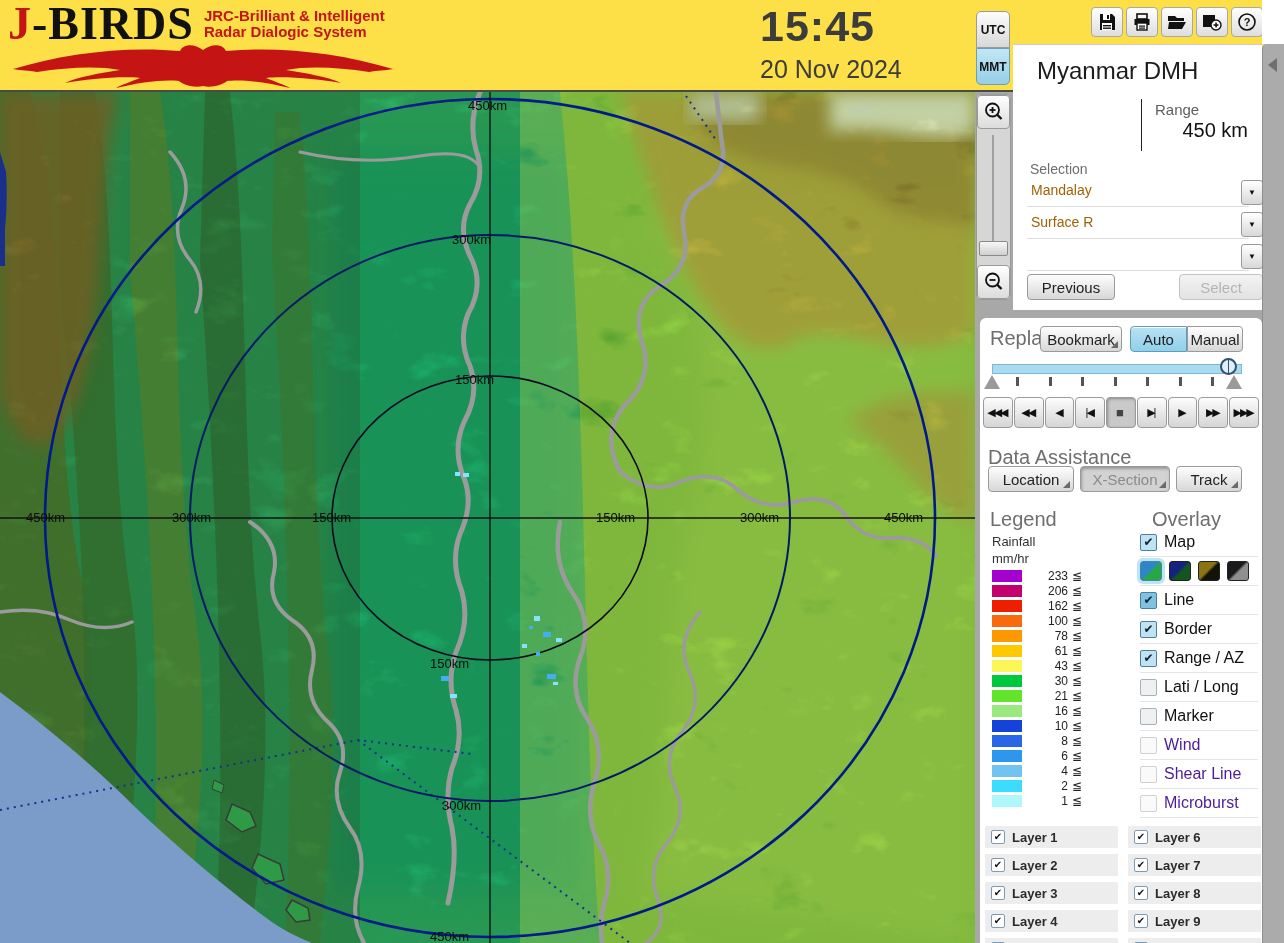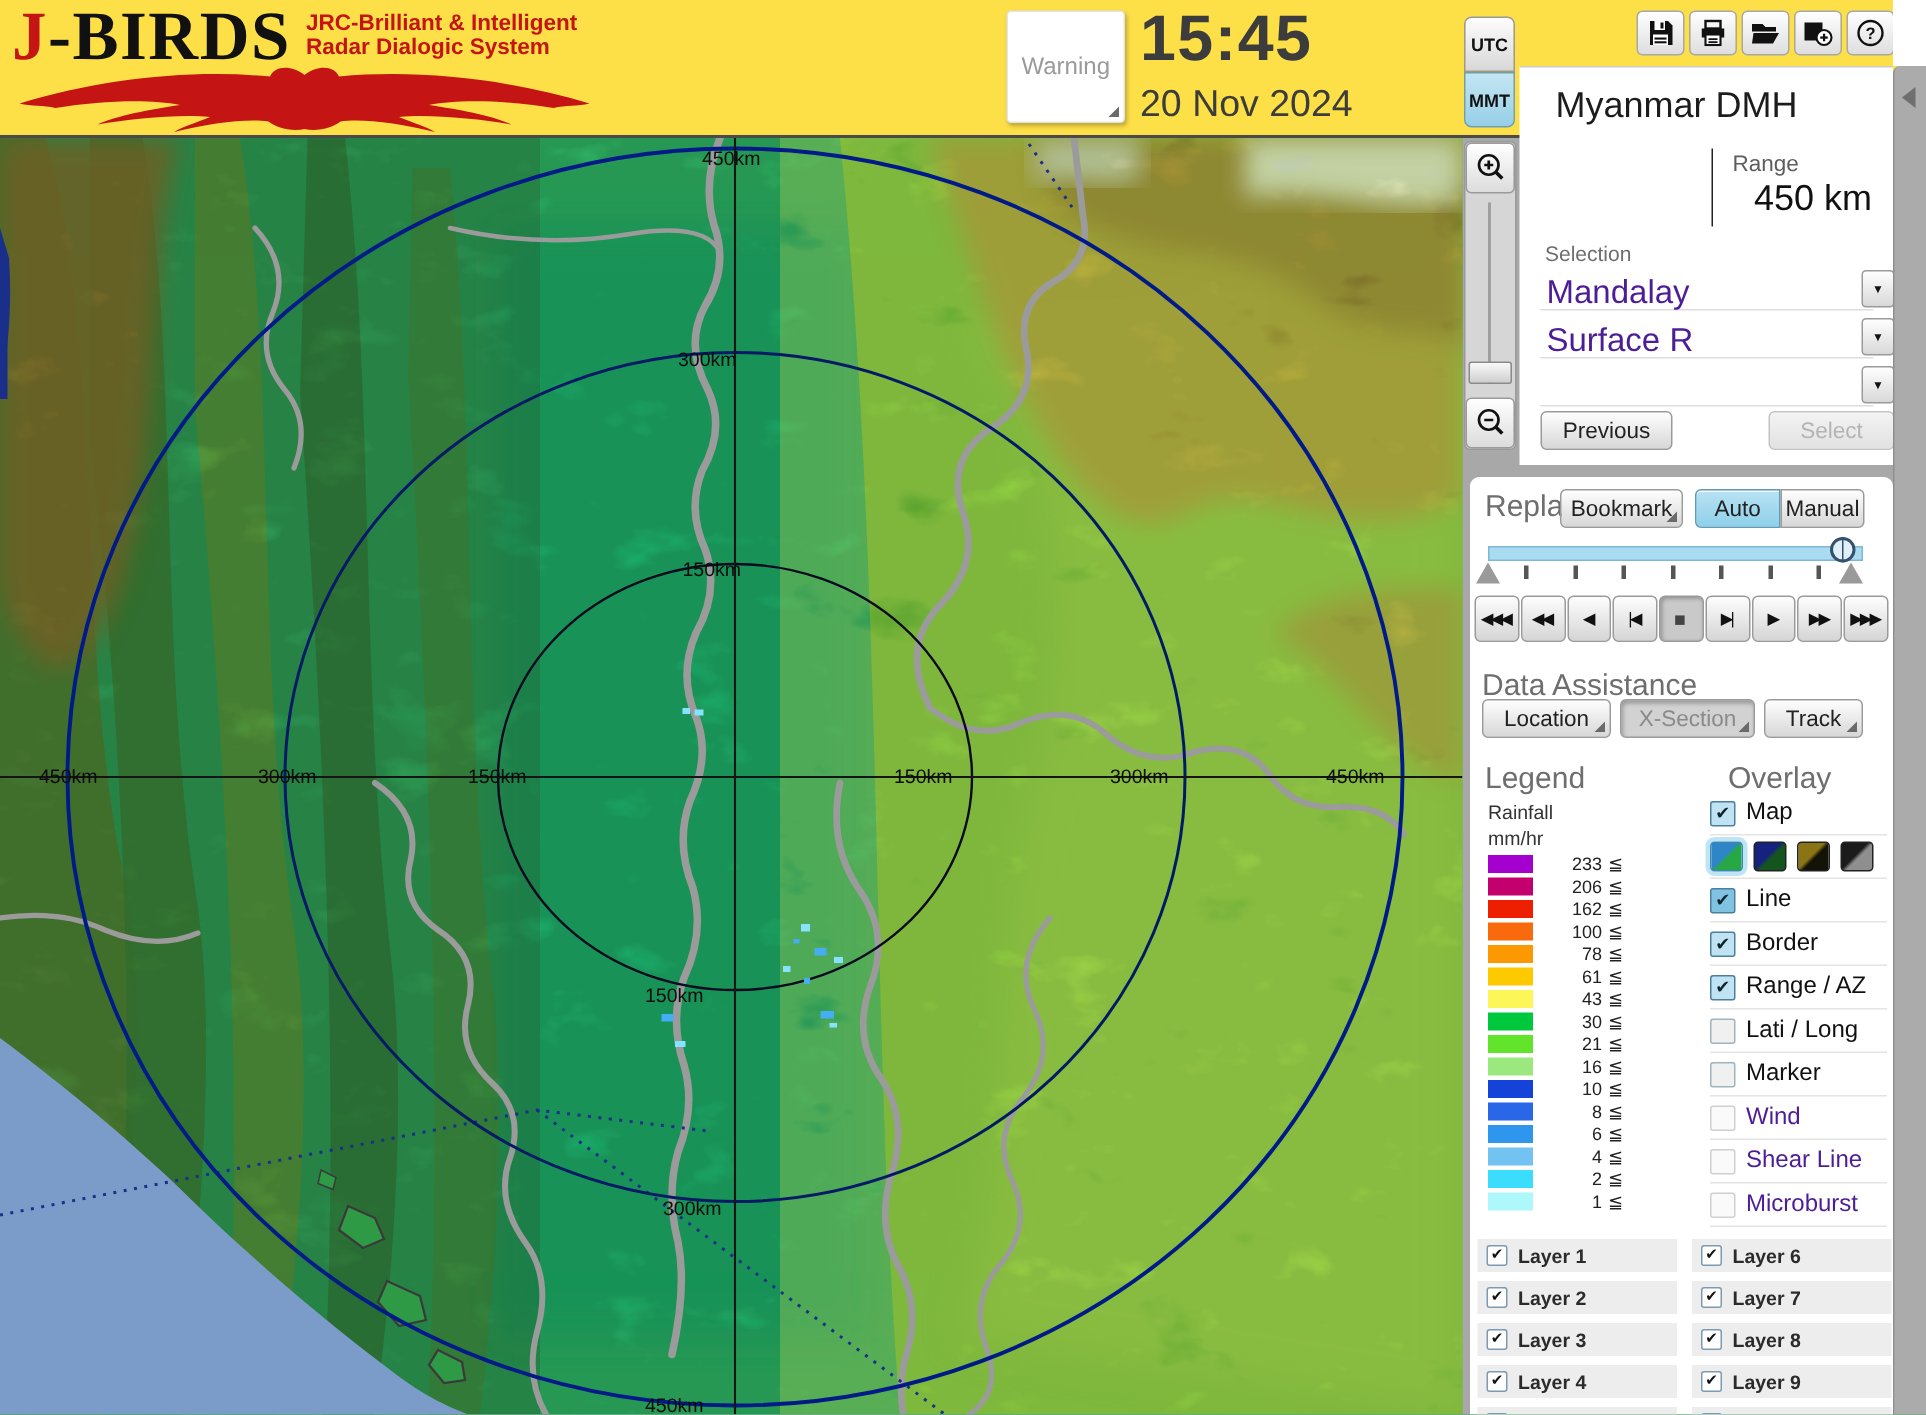"Warning" div.warning-btn { html: <div> <span>Warning</span> <span></span> </div> -> none }
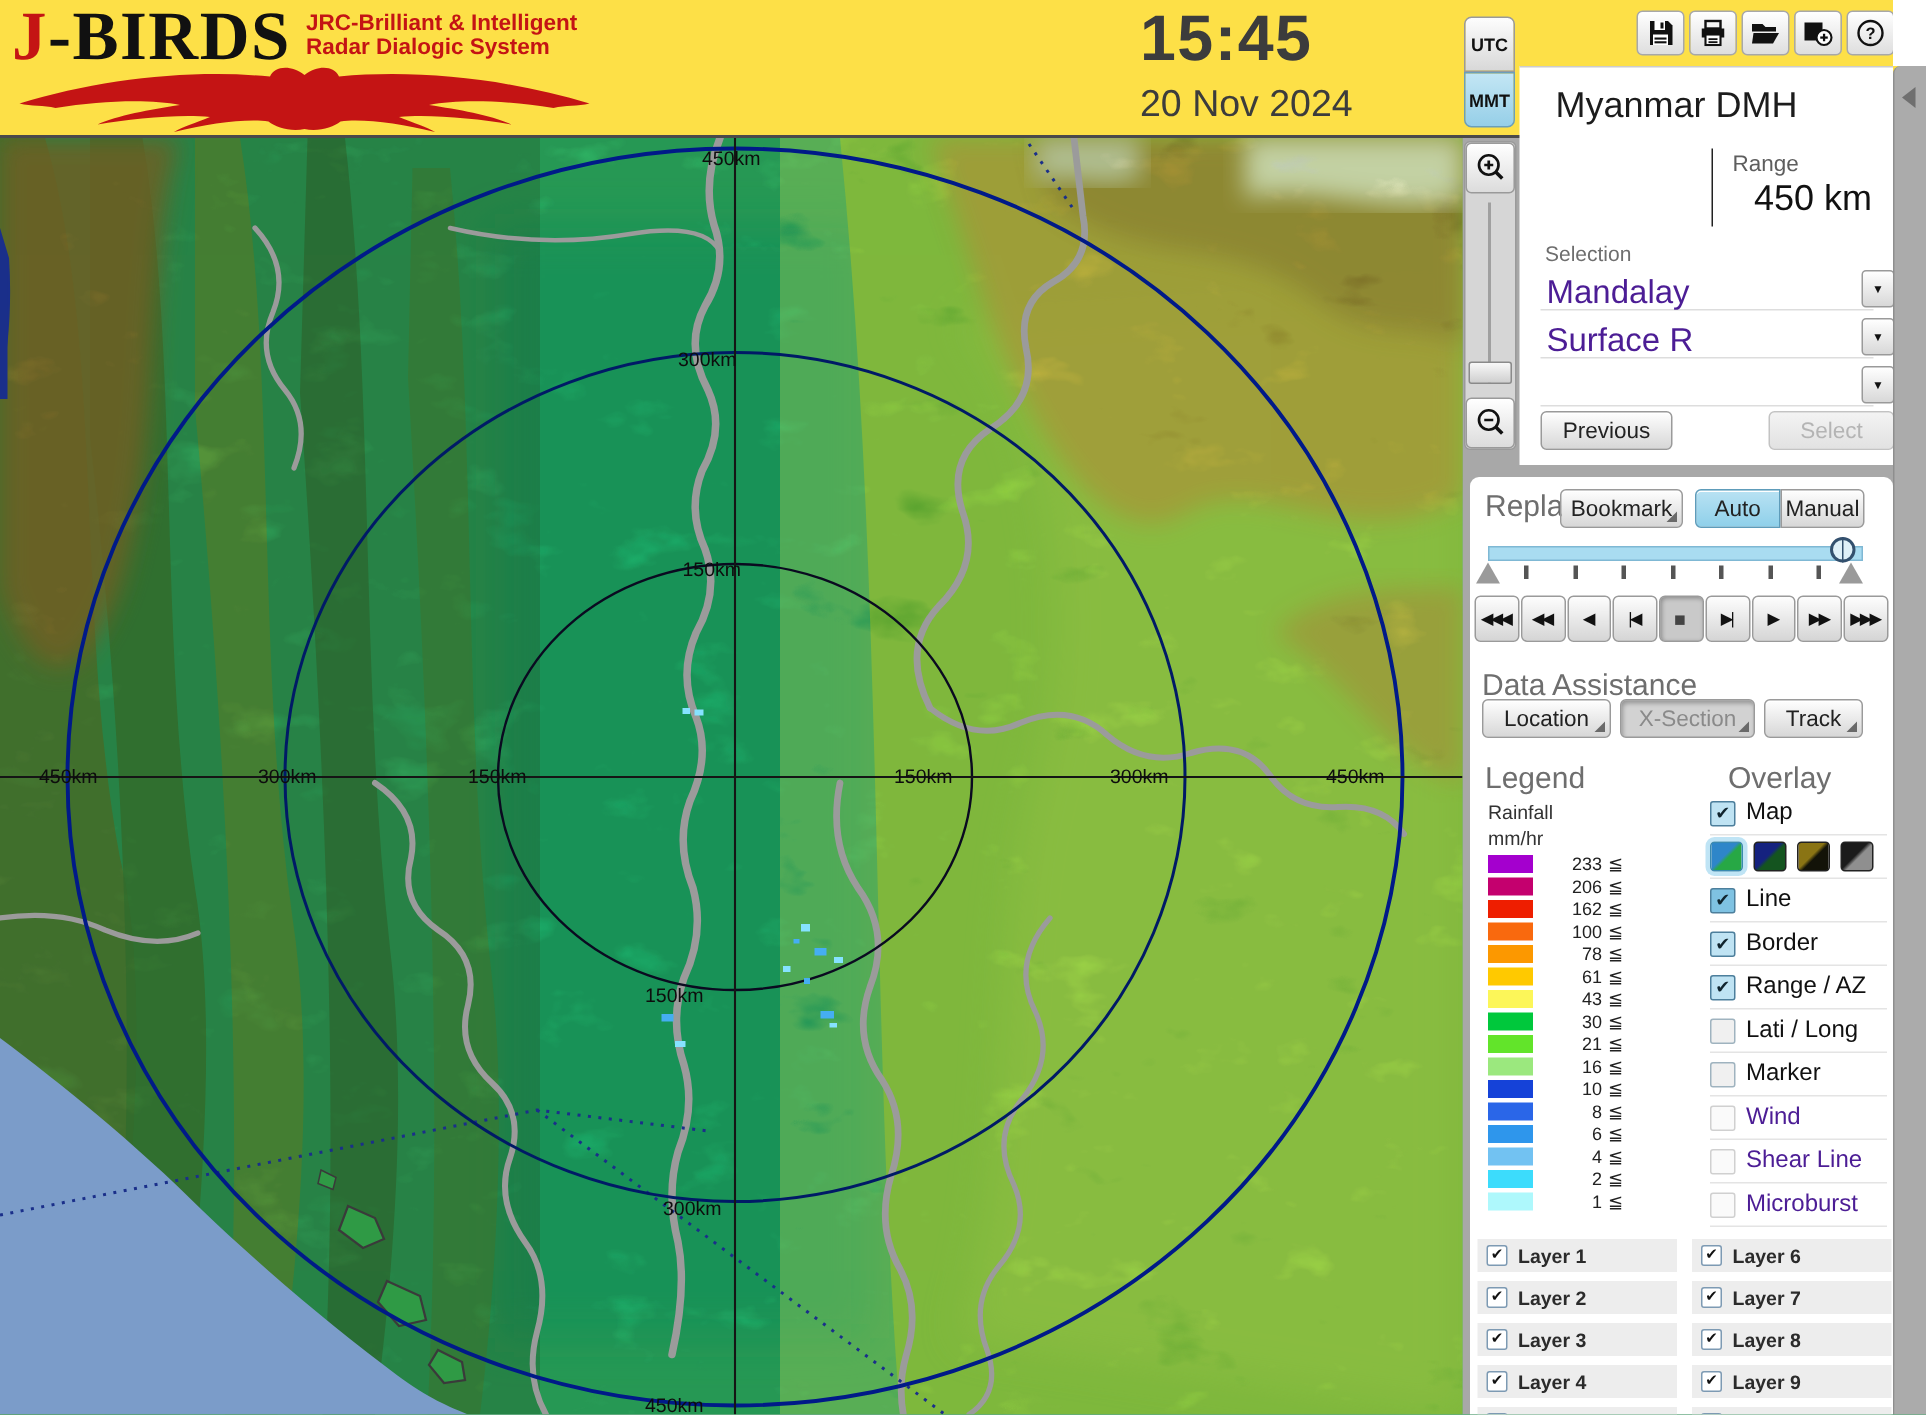"450 km" .range-value { font-size: 24px -> 20px }
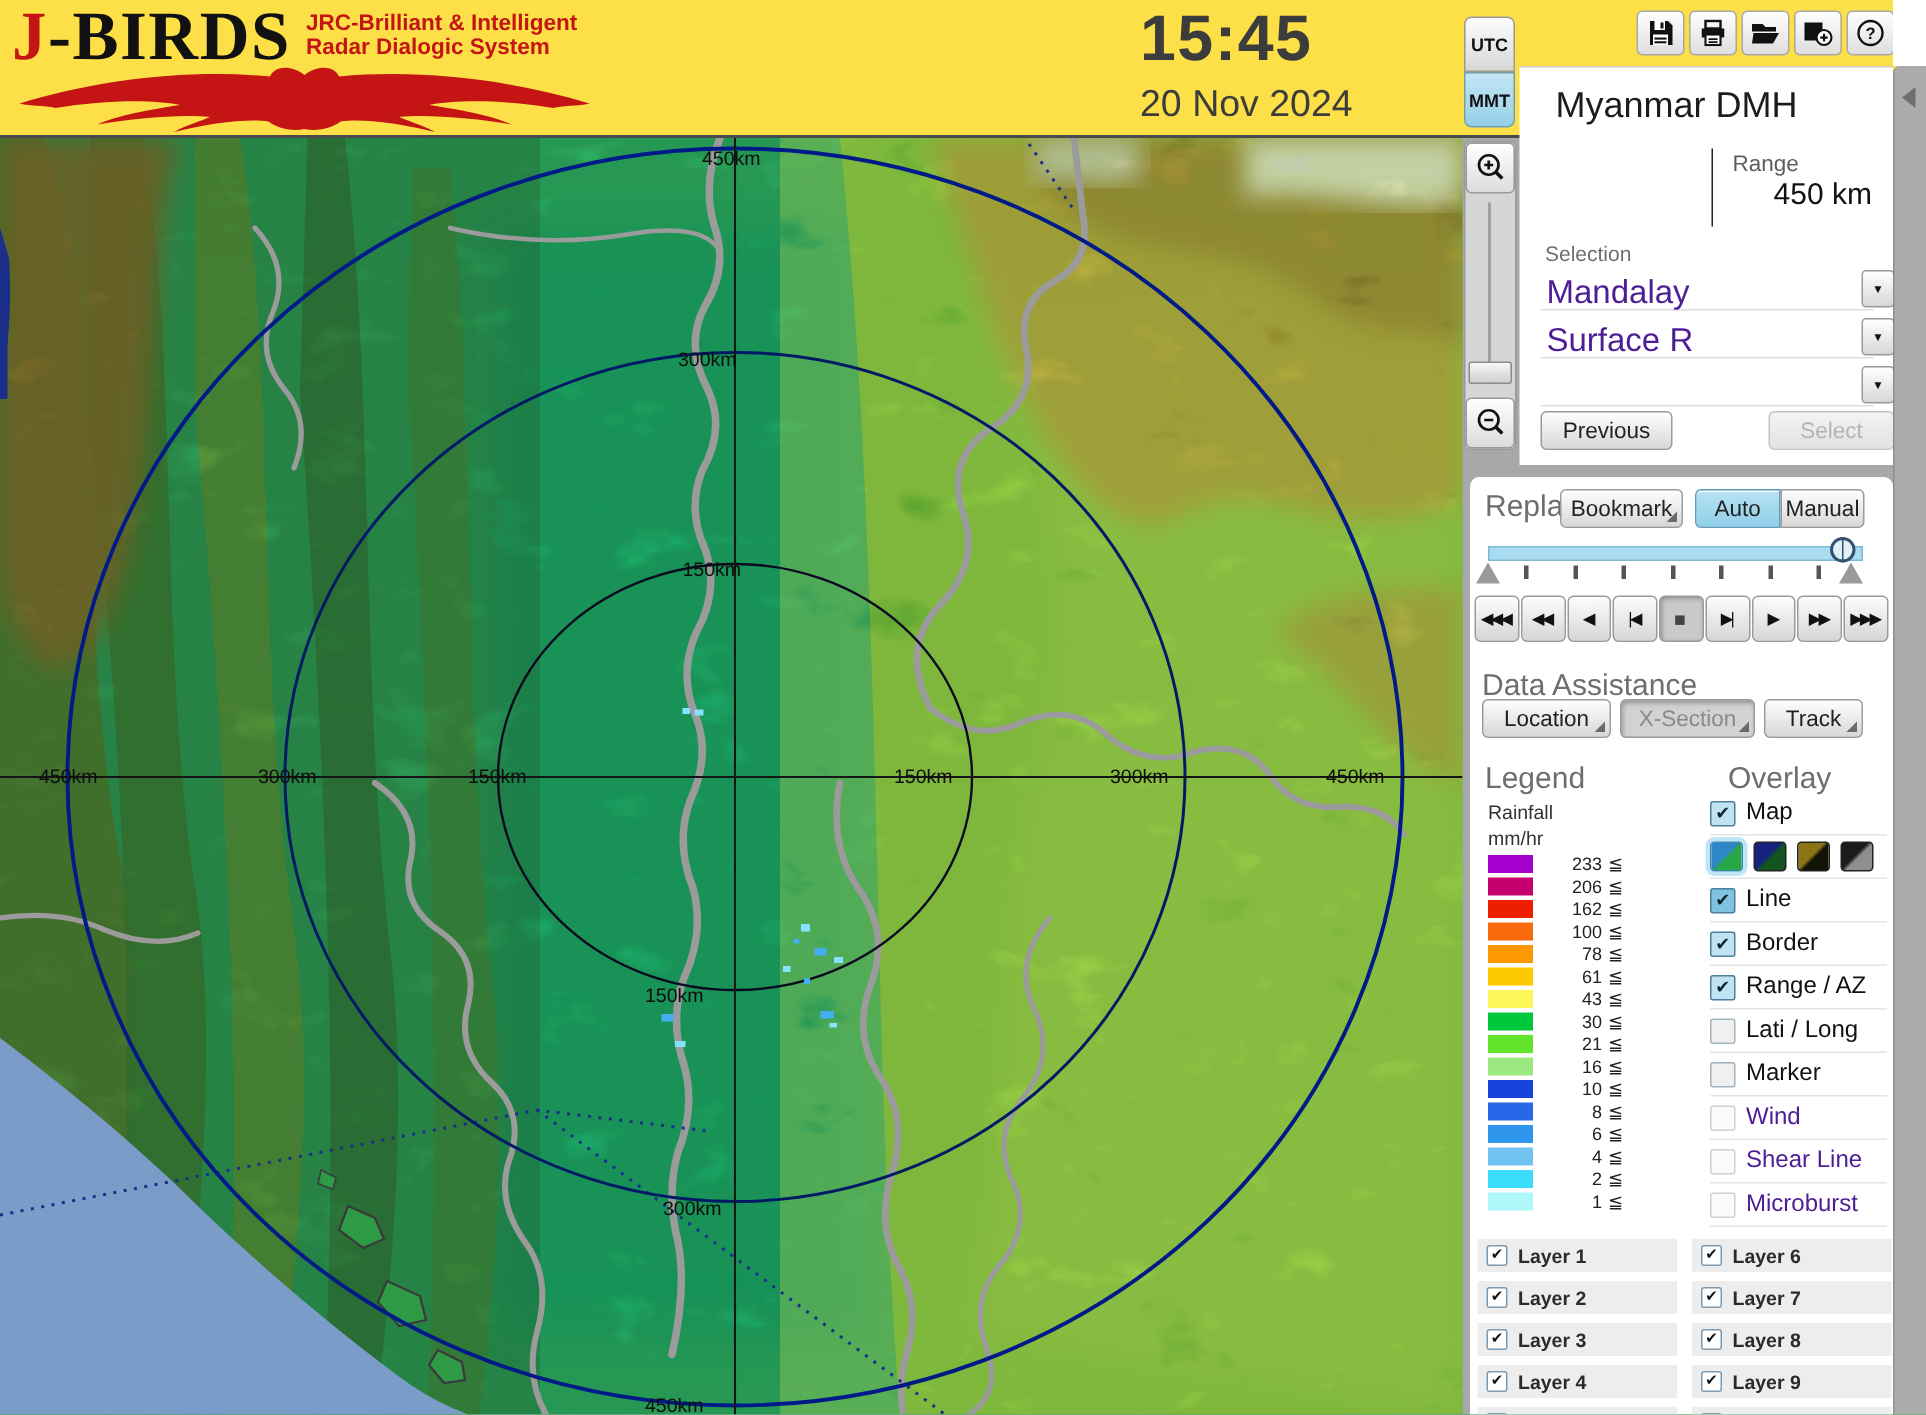"Mandalay" .sel-text { color: #4c1d95 -> #a16207; font-size: 22px -> 14px }
